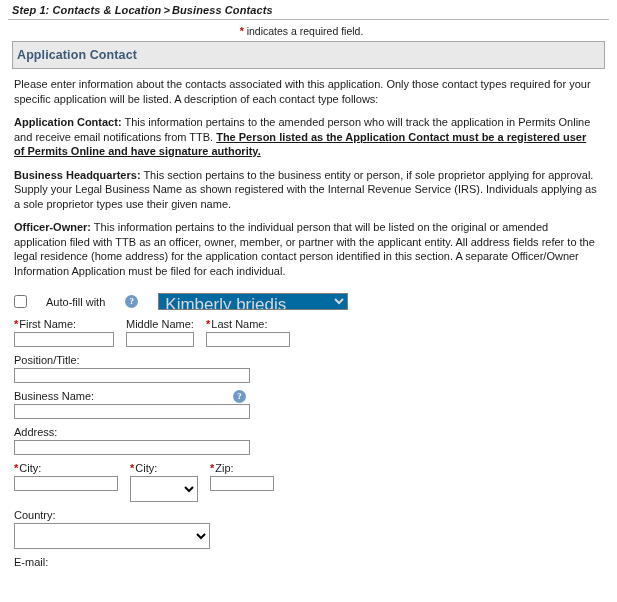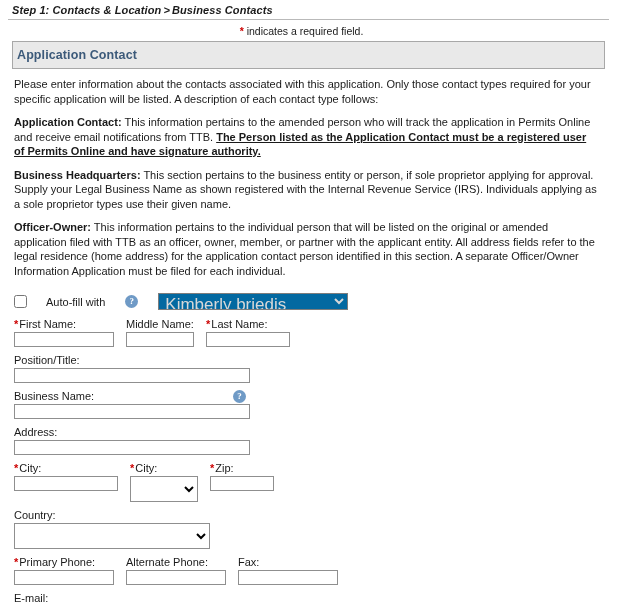"*Primary Phone:" div.field-row { html: <div> <div> <span><span>*</span><span>Primary Phone:</span></span> <input> </div> <div> <span>Alternate Phone:</span> <input> </div> <div> <span>Fax:</span> <input> </div> </div> -> none }
